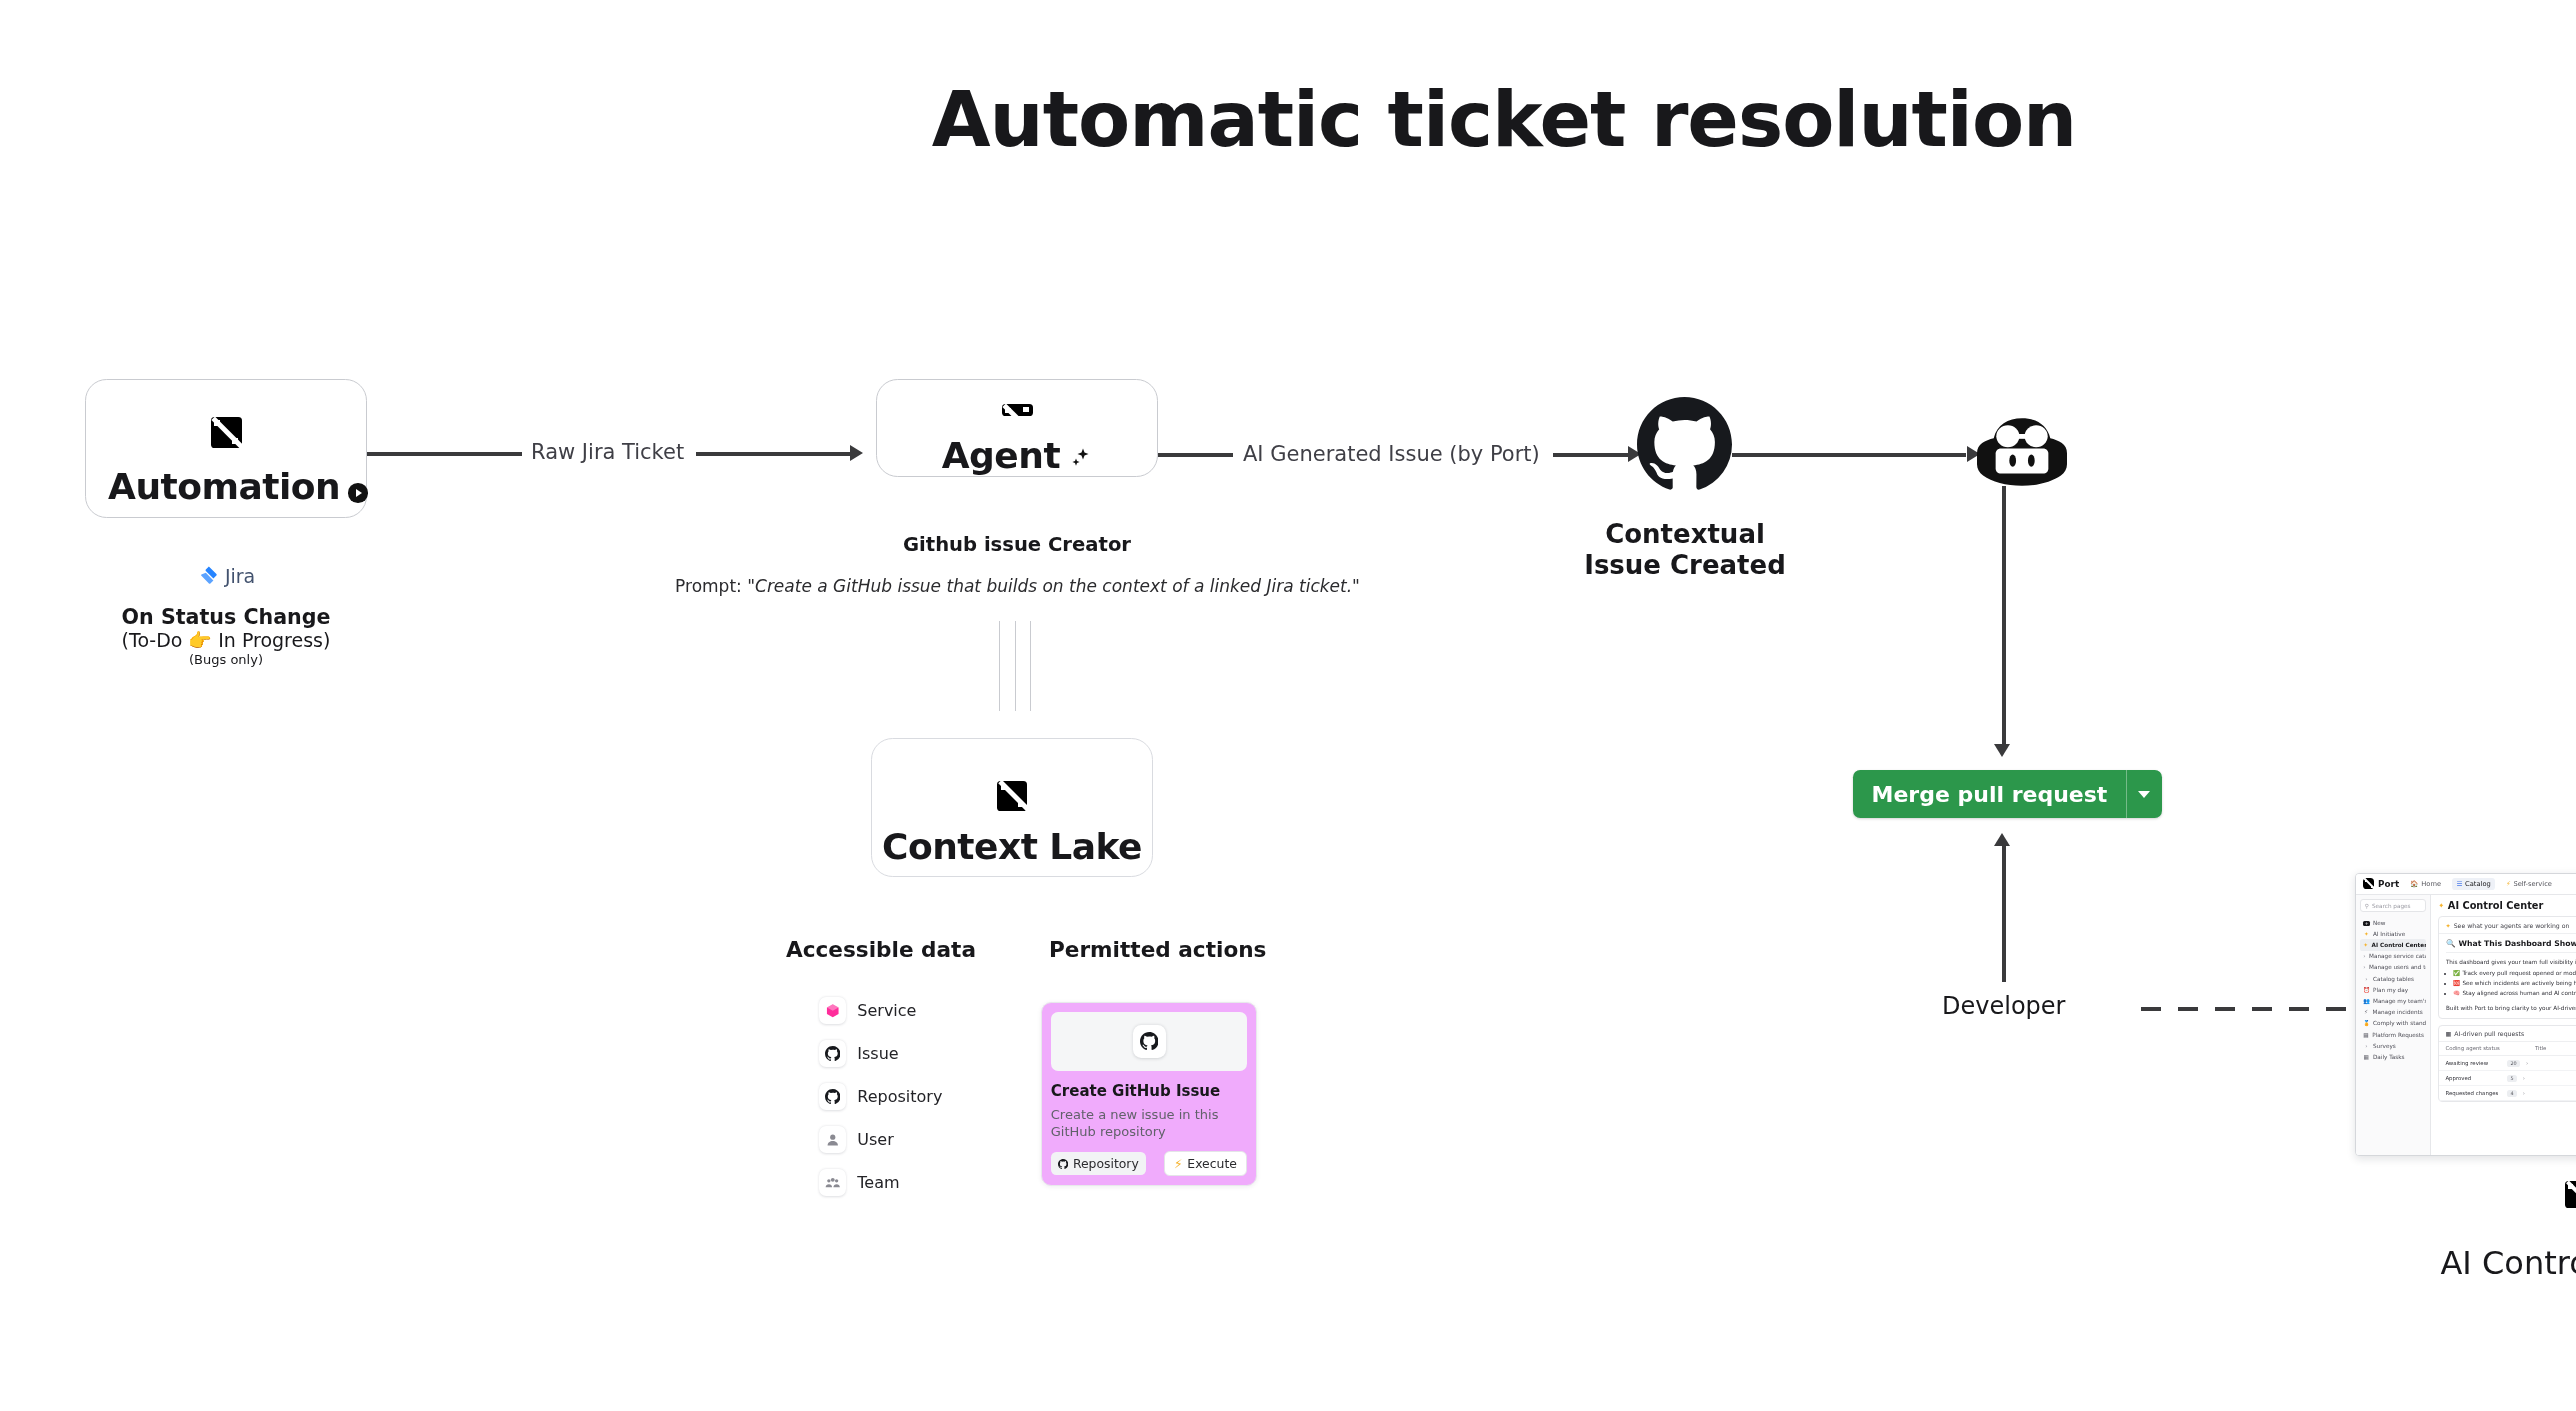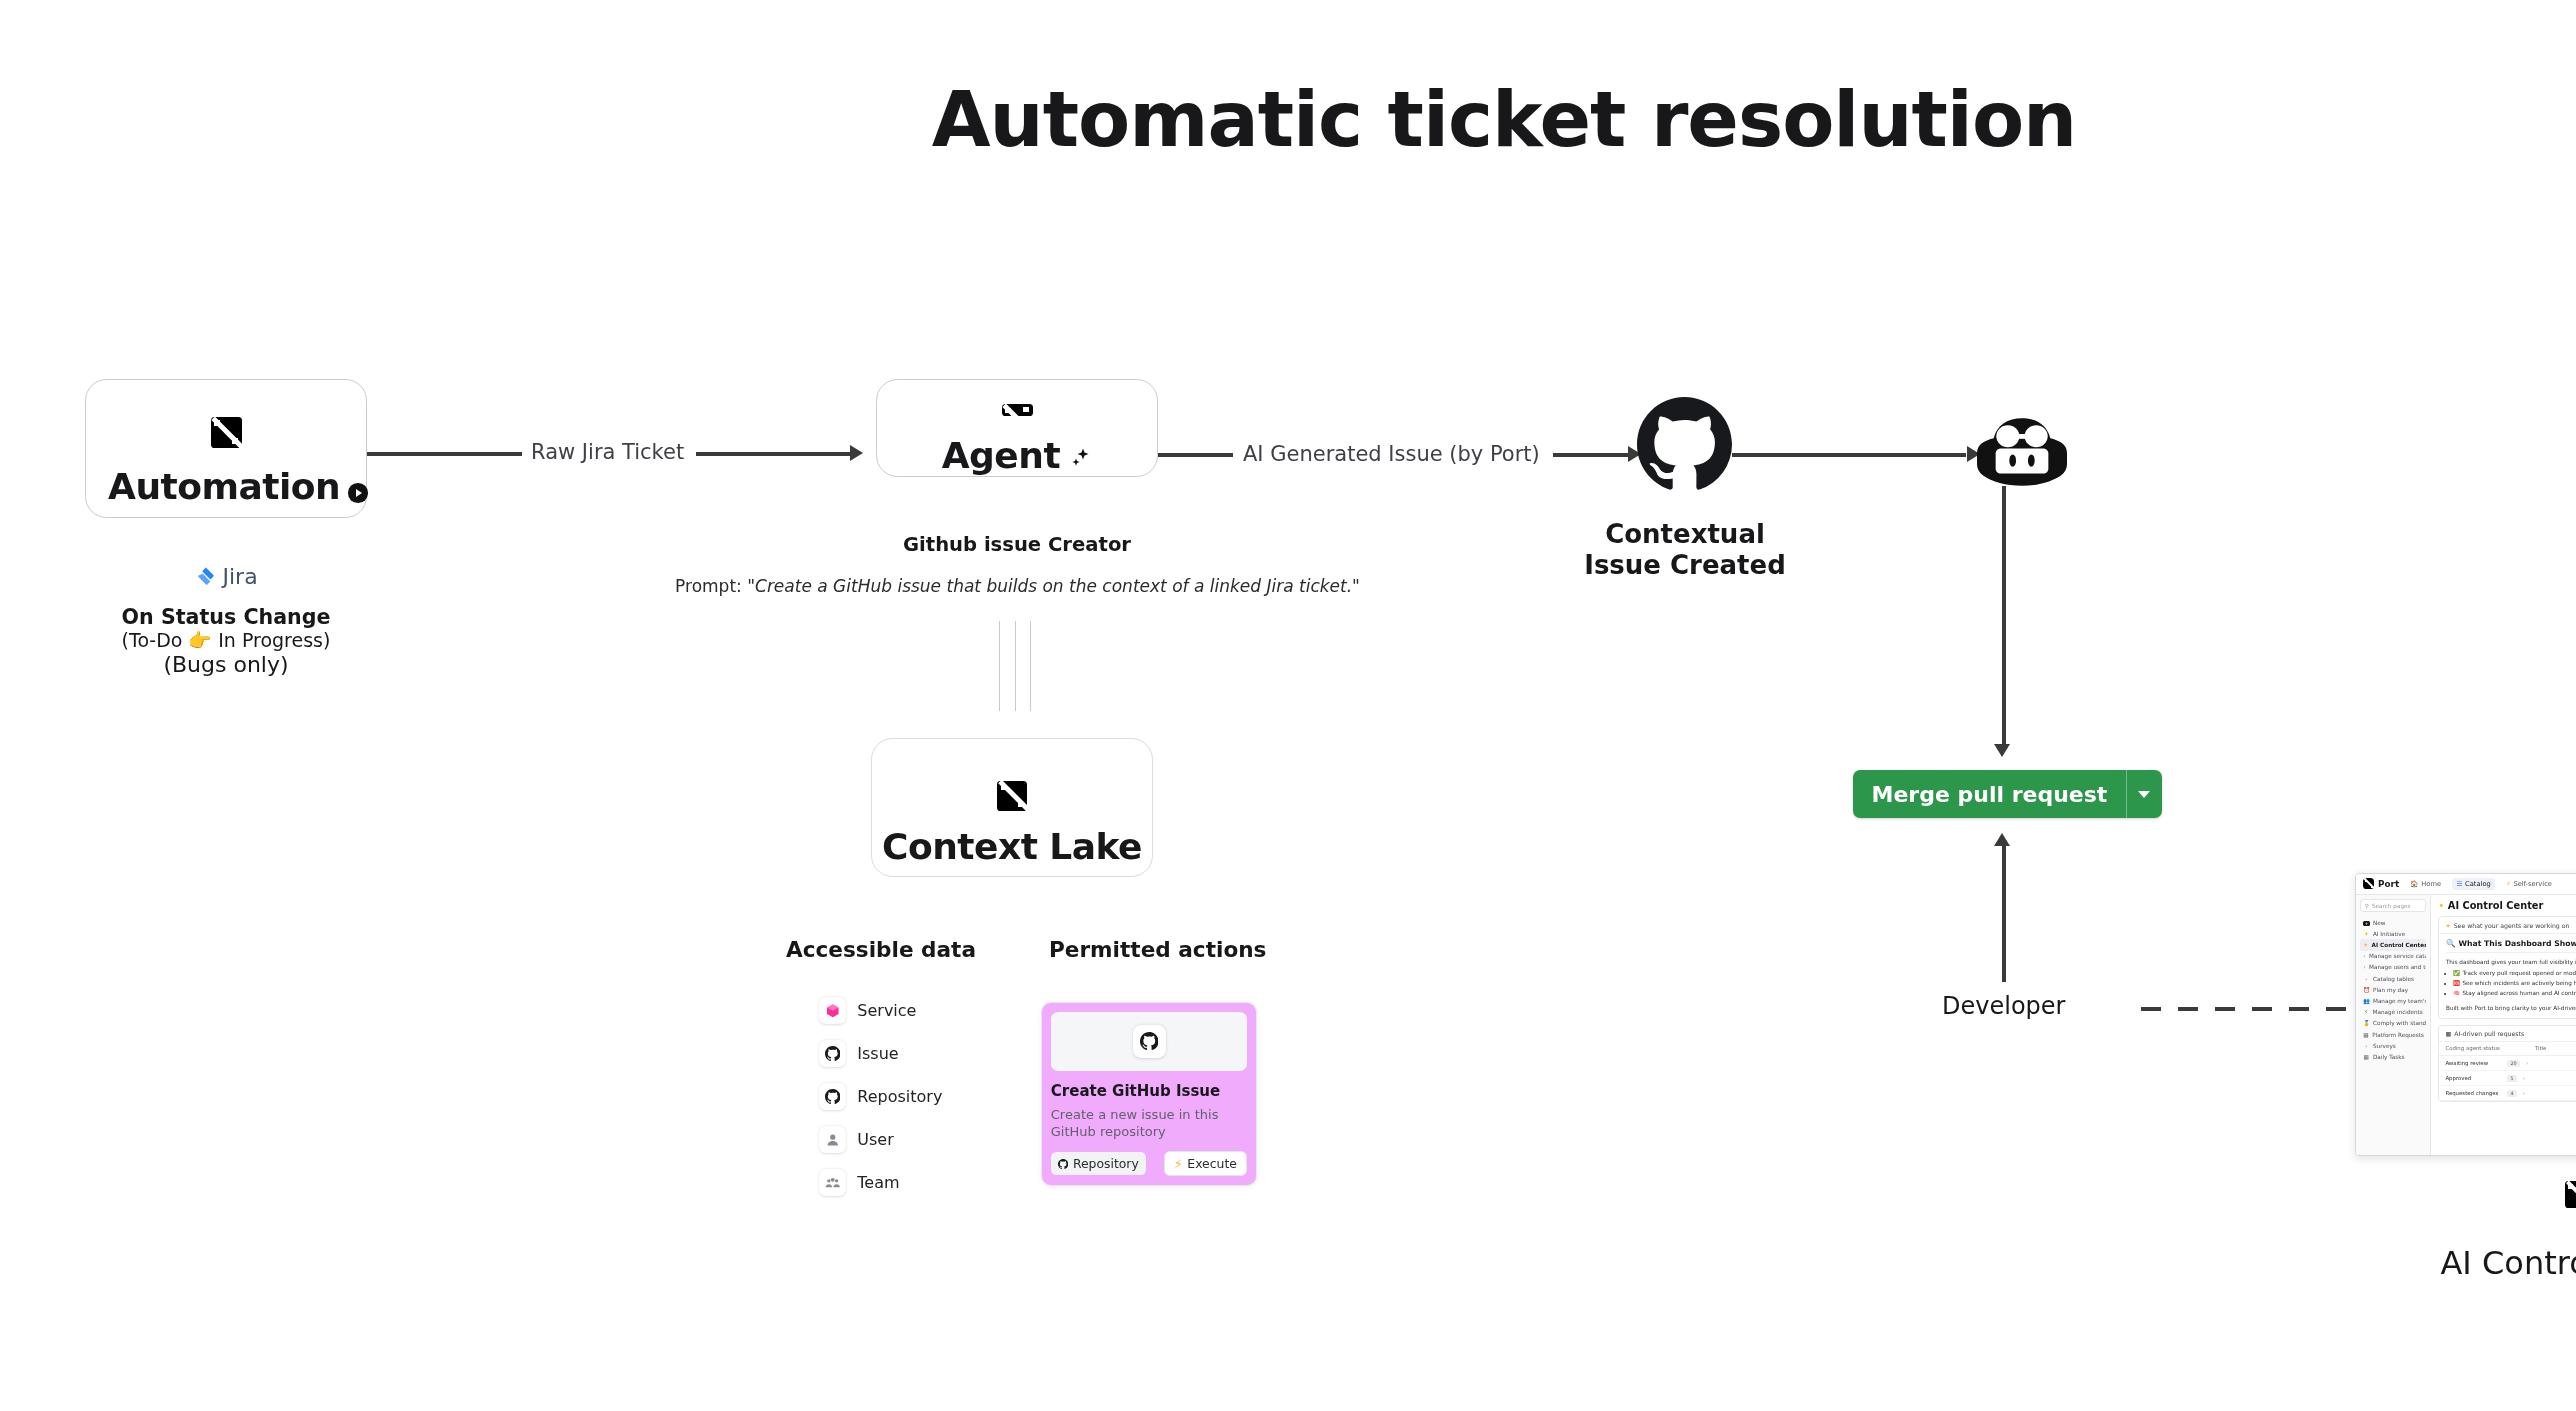"Jira" .jira-txt { font-size: 22px -> 19px }
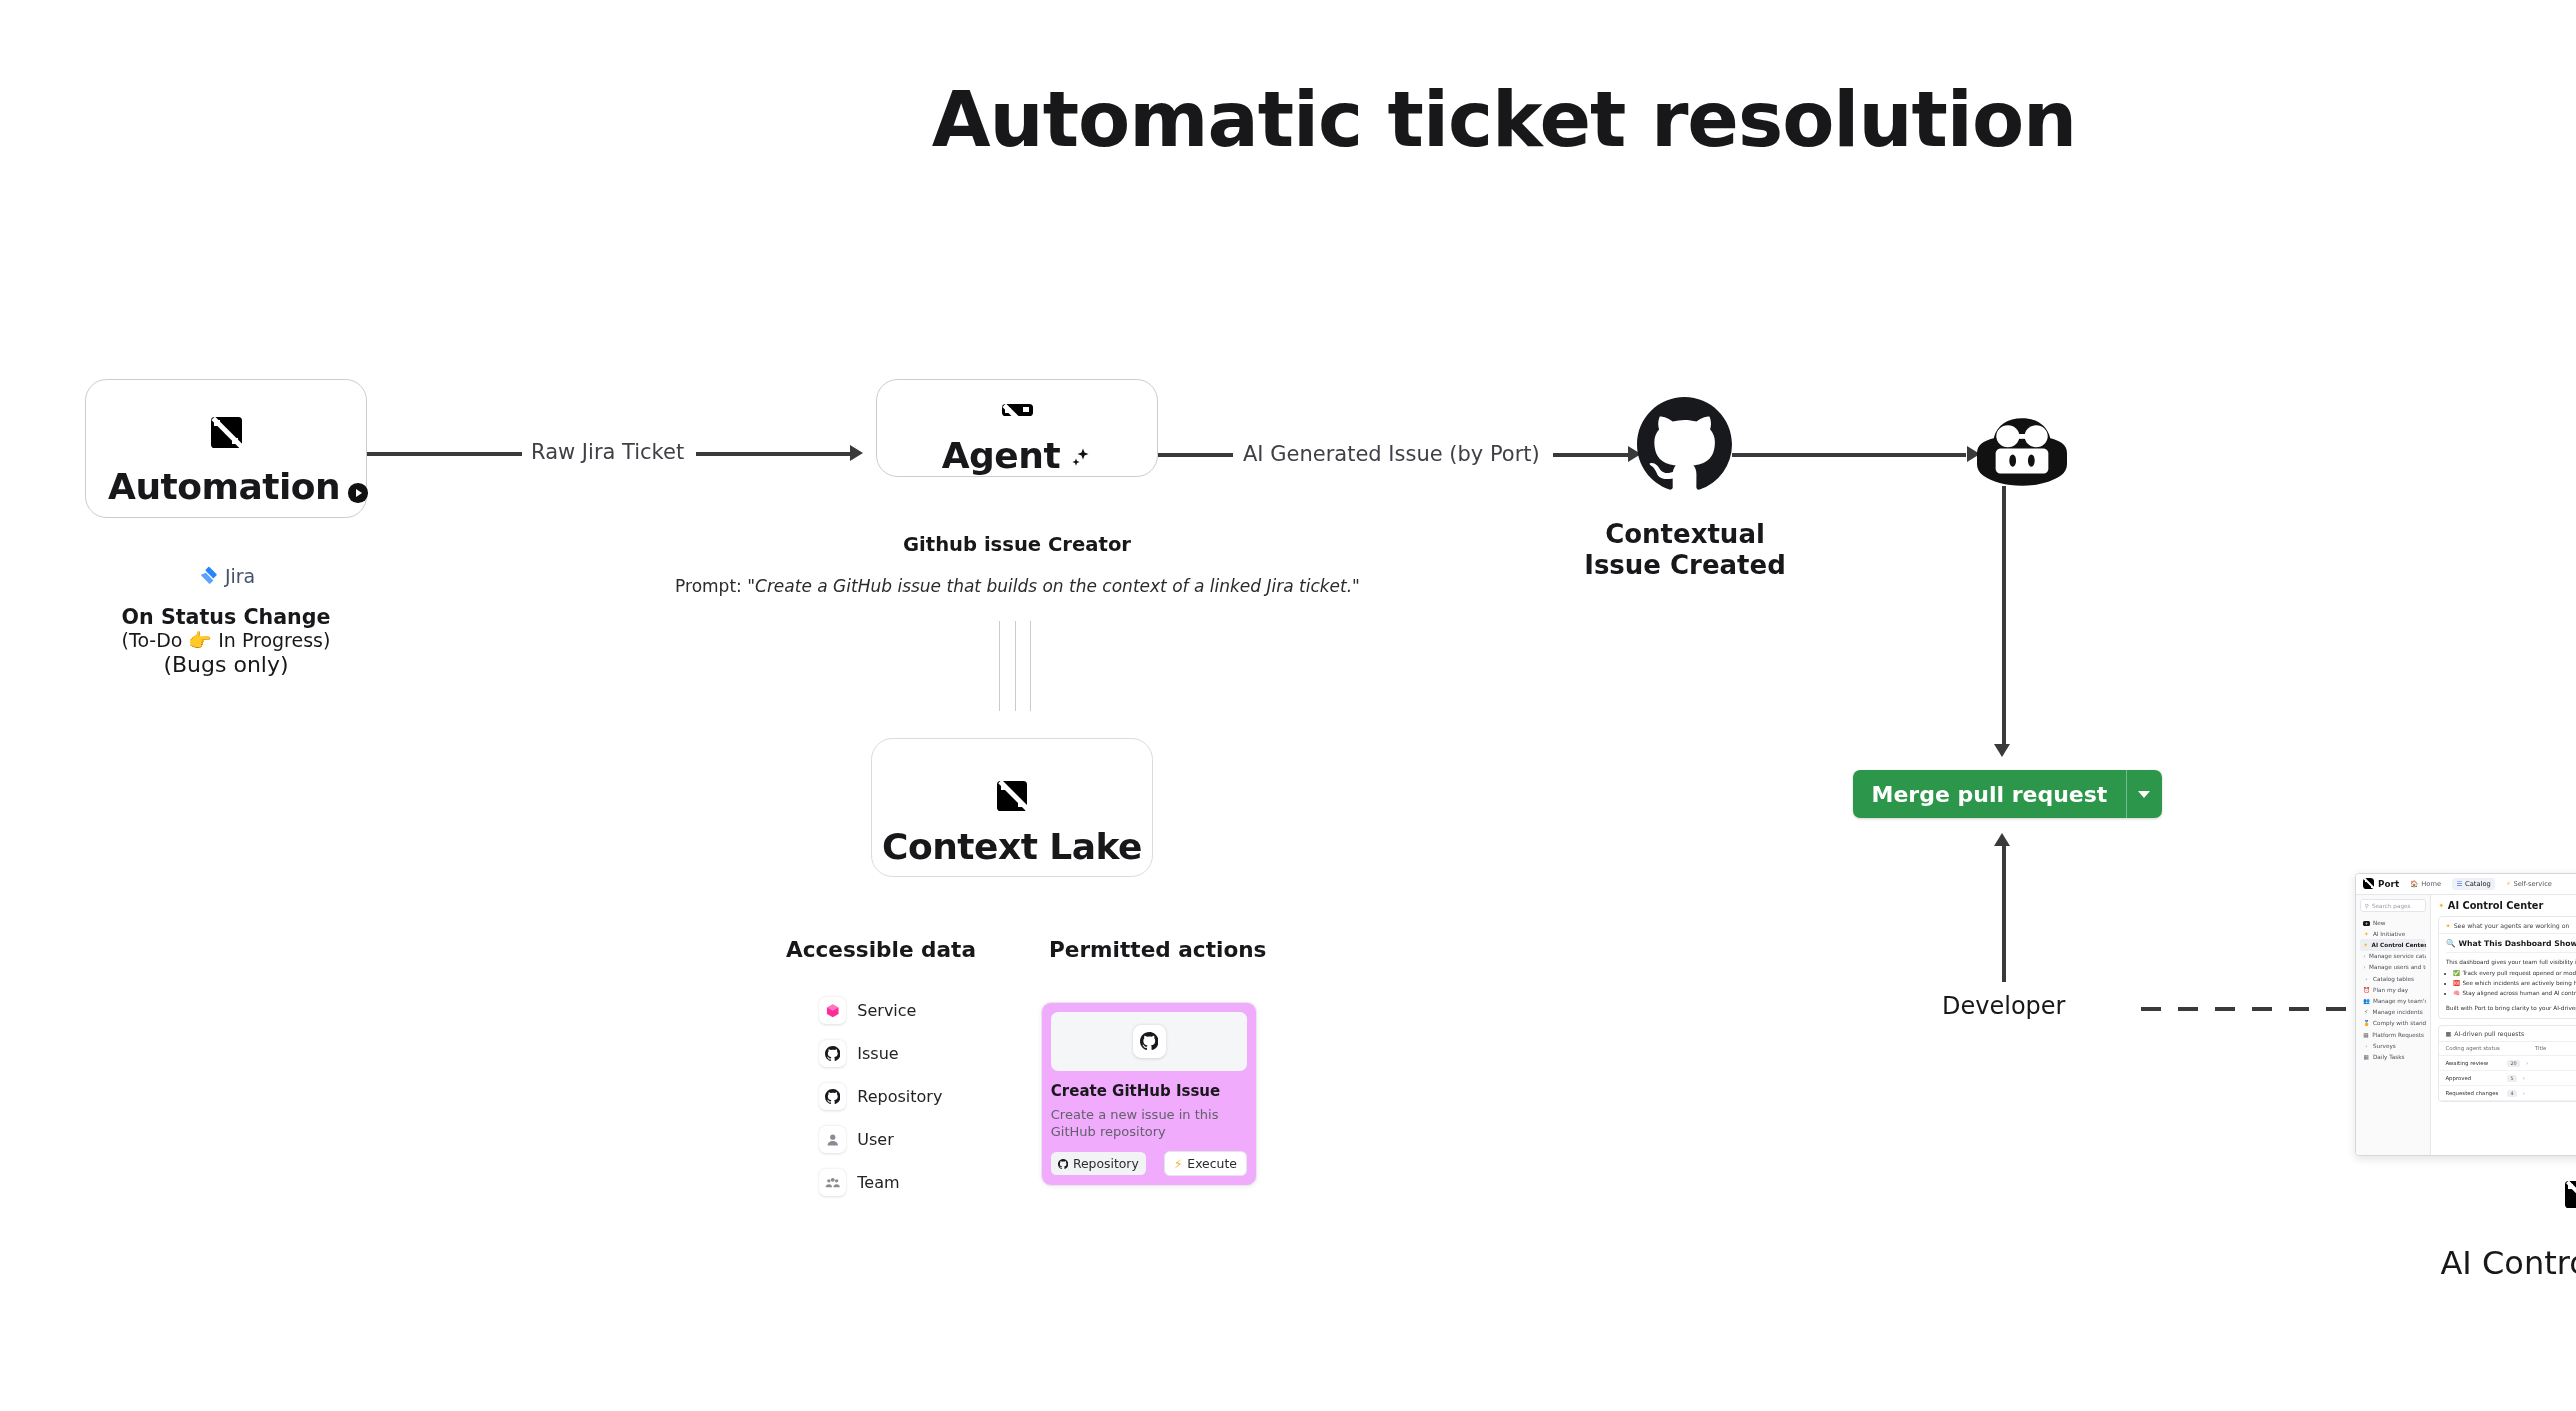"(Bugs only)" div { font-size: 22px -> 13px }
